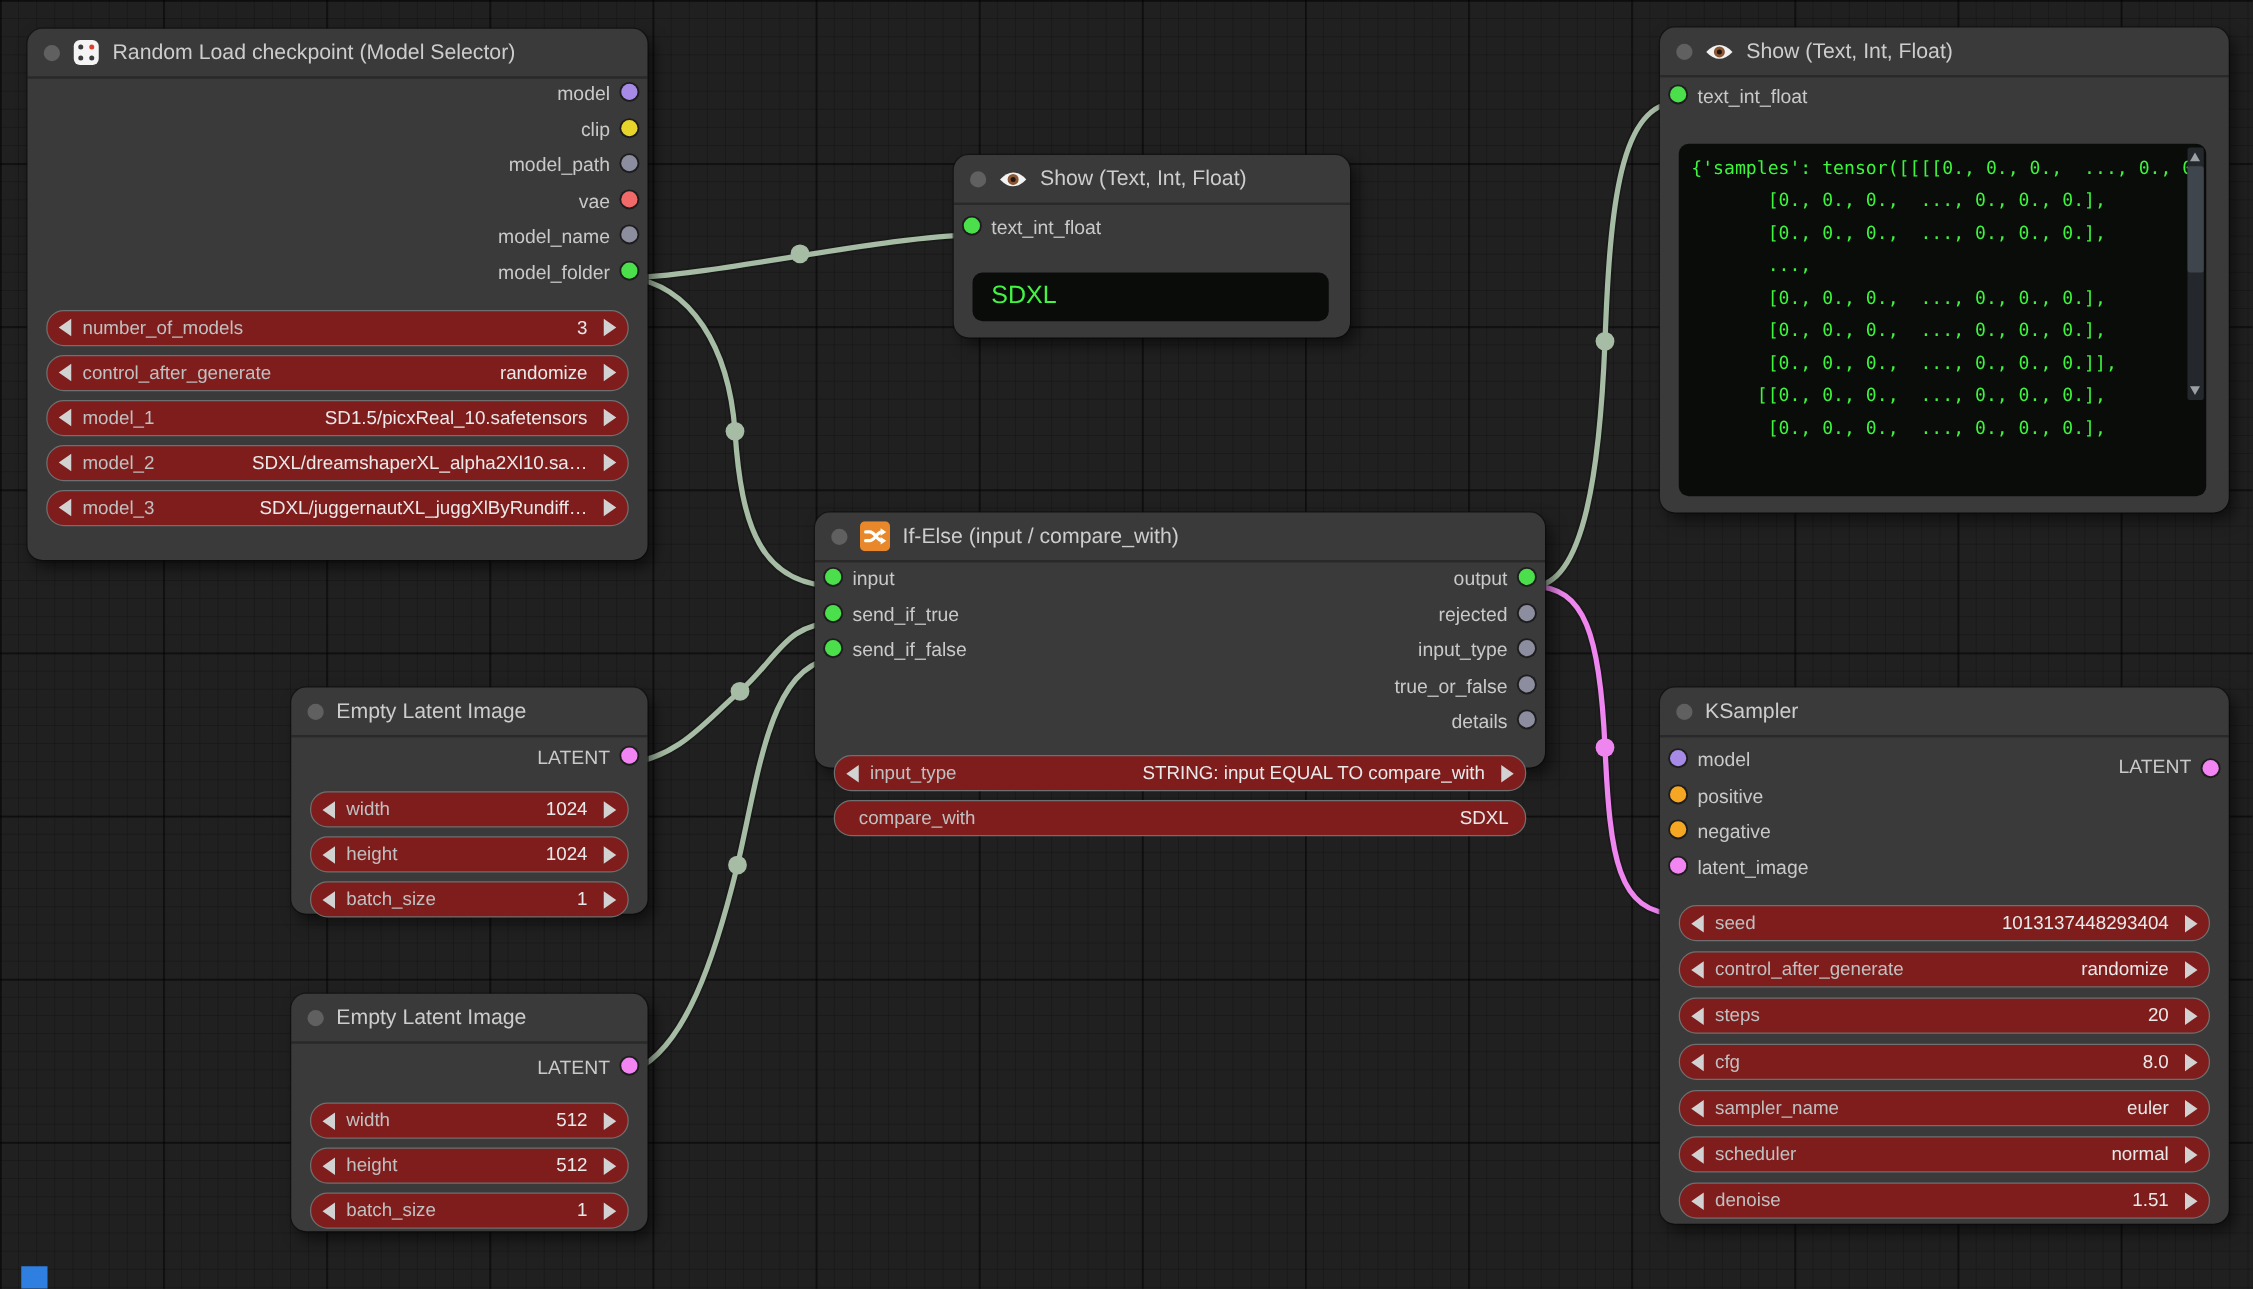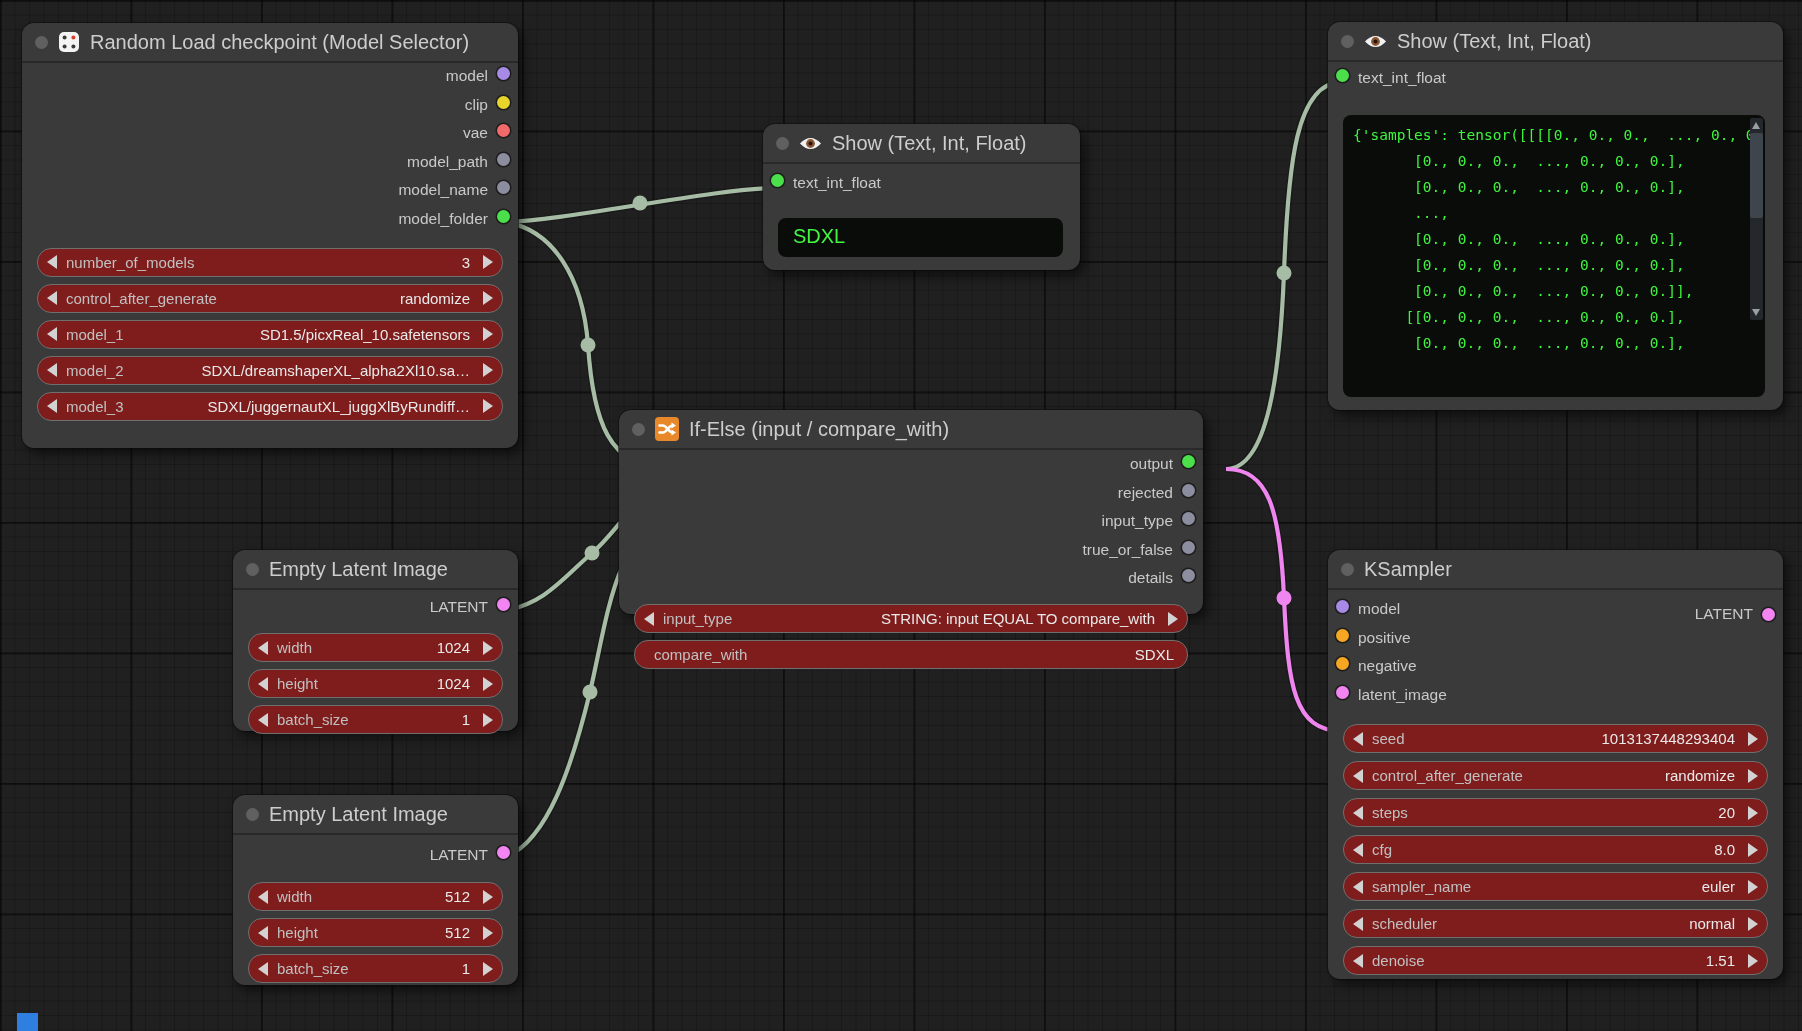"Random Load checkpoint (Model Selector)" .title { font-size: 20px -> 17px }
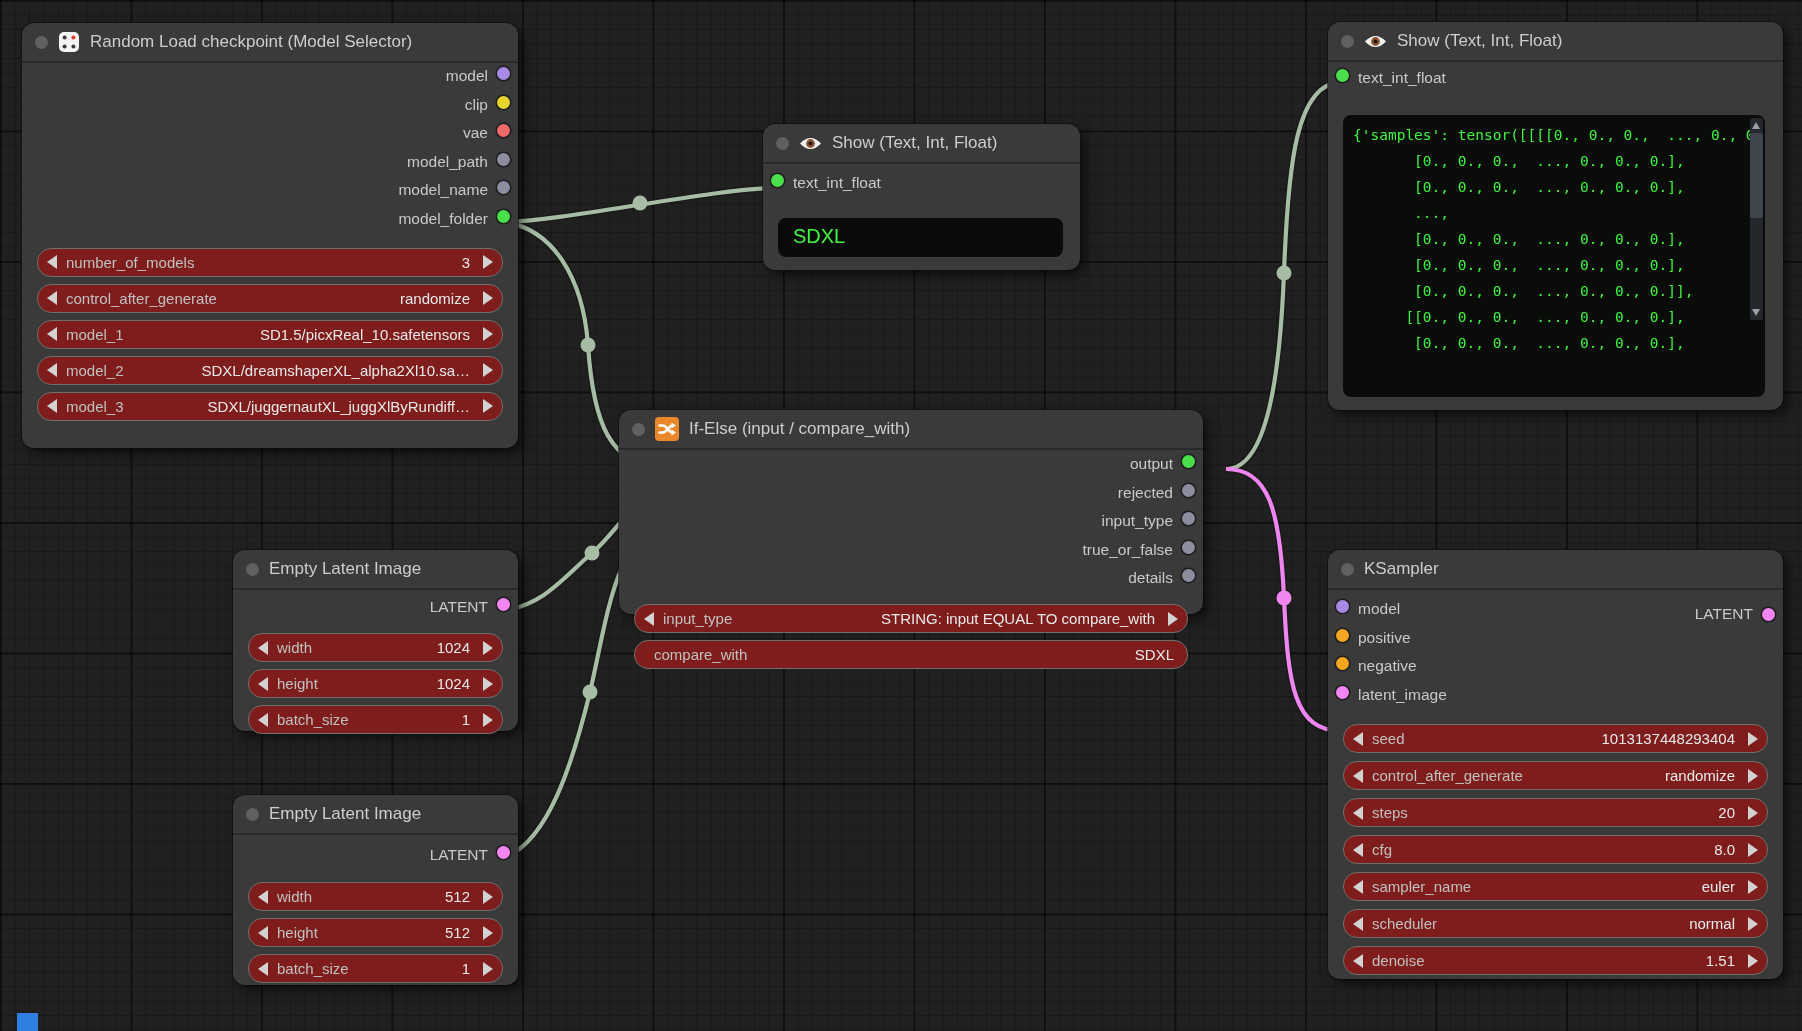"vae" div.row { order: before "model_path" -> after "model_path" }
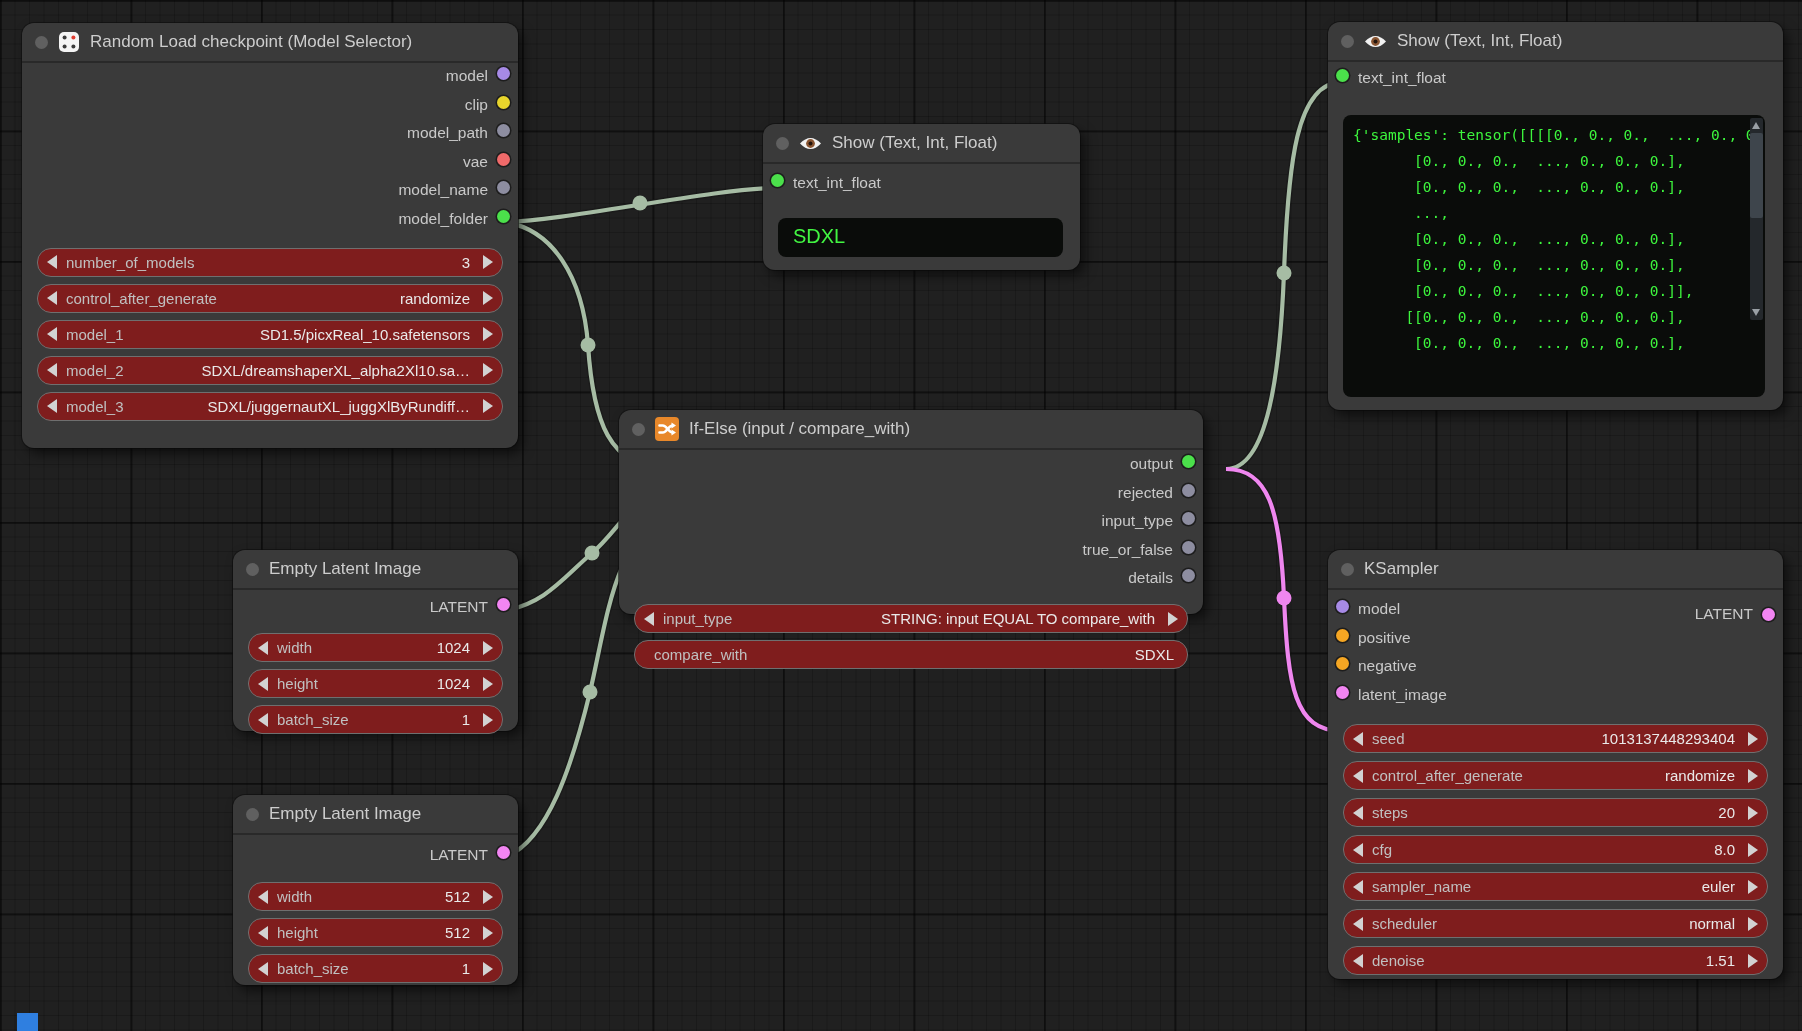"If-Else (input / compare_with)" div.node { left: 619px -> 652px }
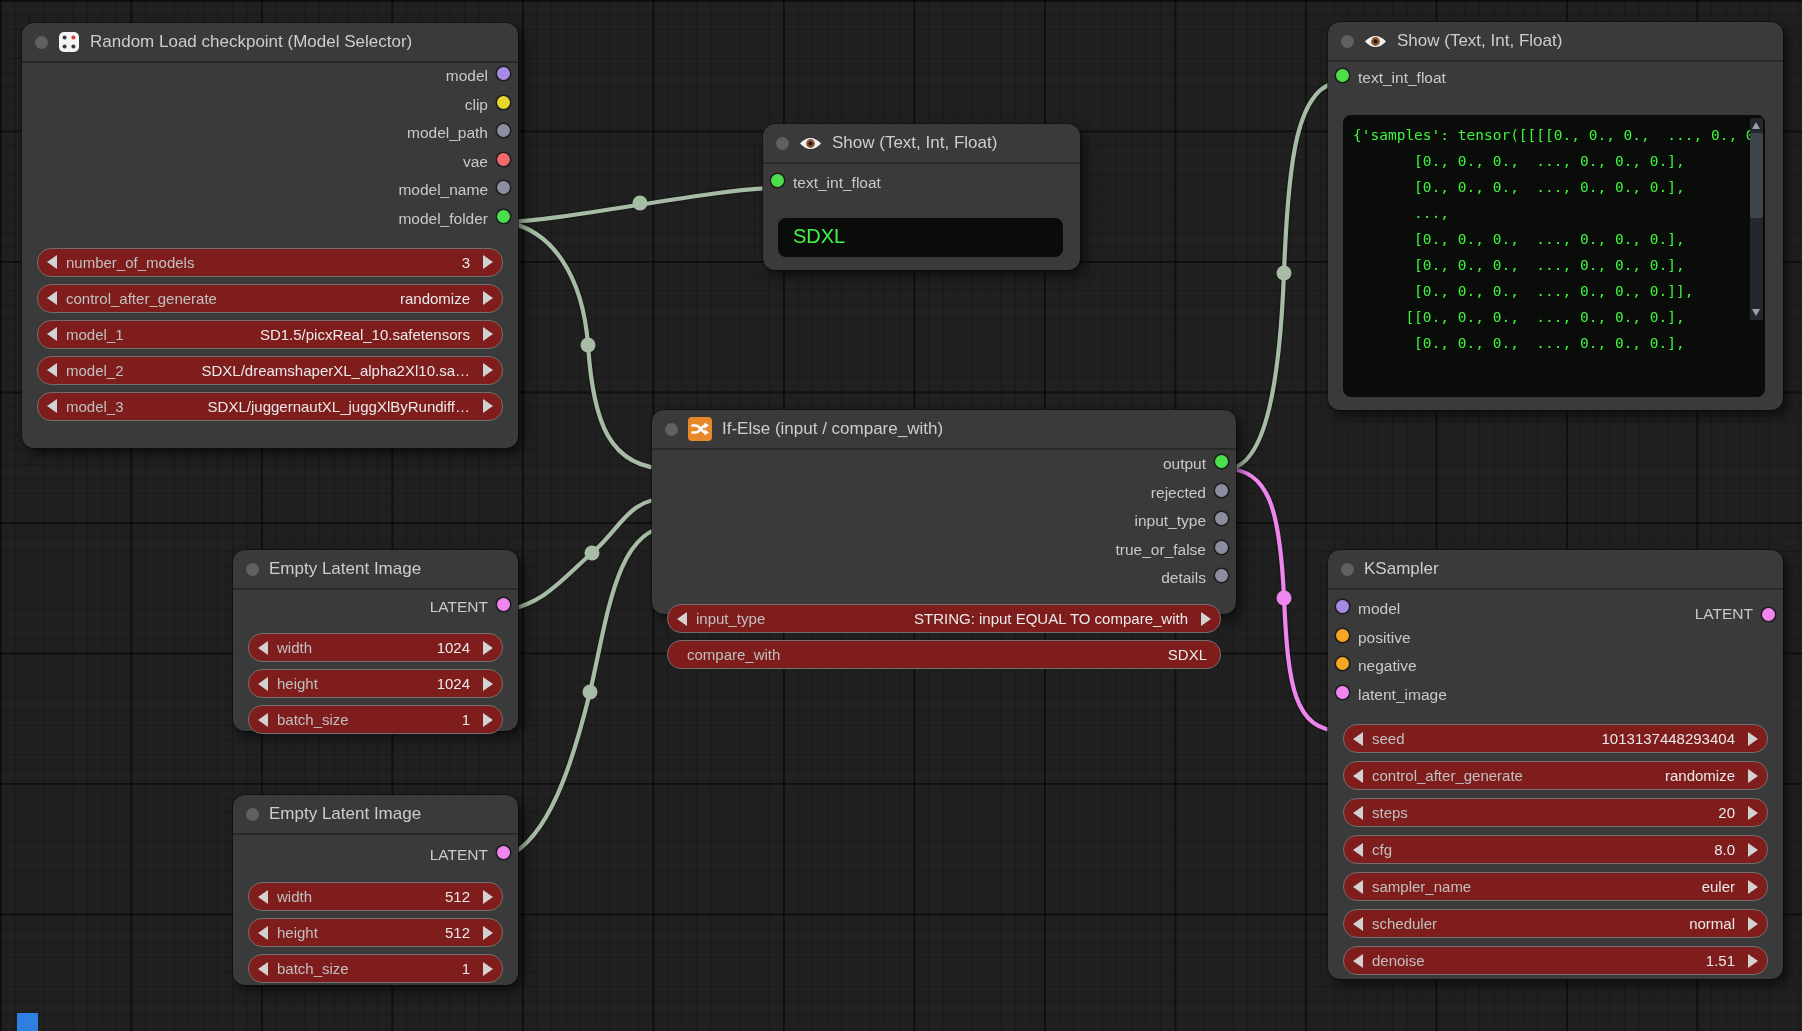"input" div.col { html: none -> <div> <div> <span></span> <span>input</span> </div> <div> <span></span> <span>send_if_true</span> </div> <div> <span></span> <span>send_if_false</span> </div> </div> }
